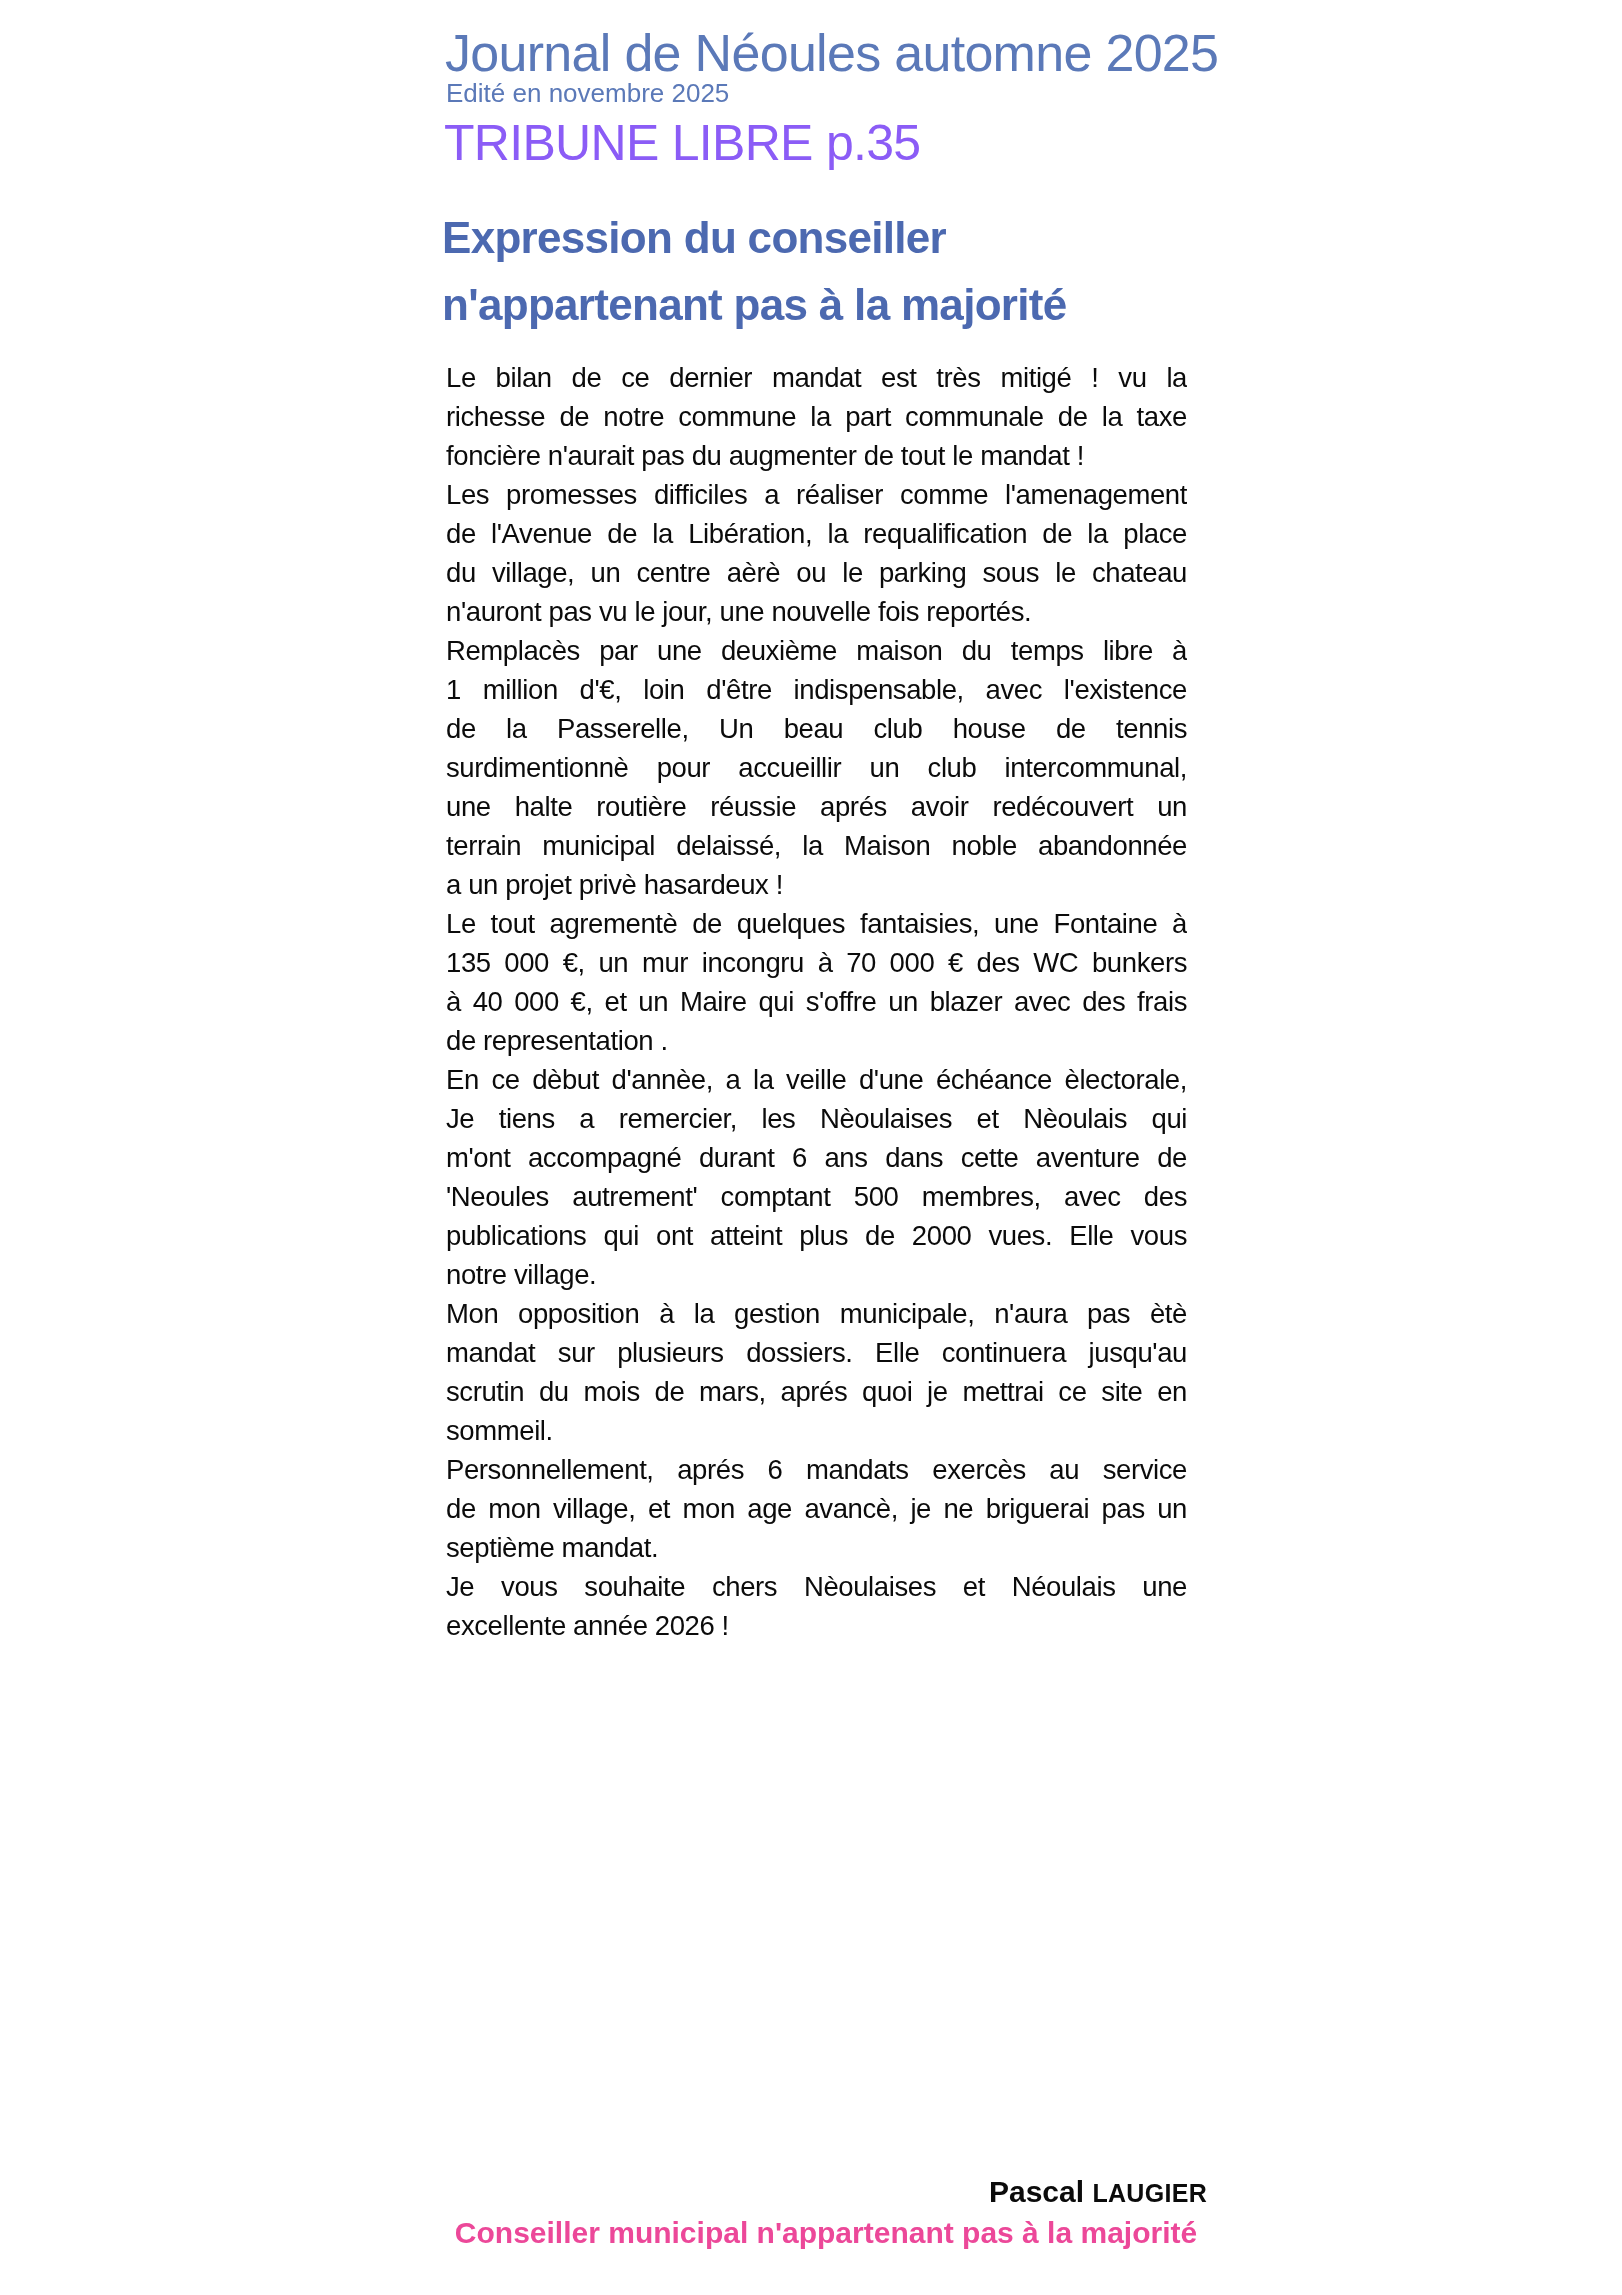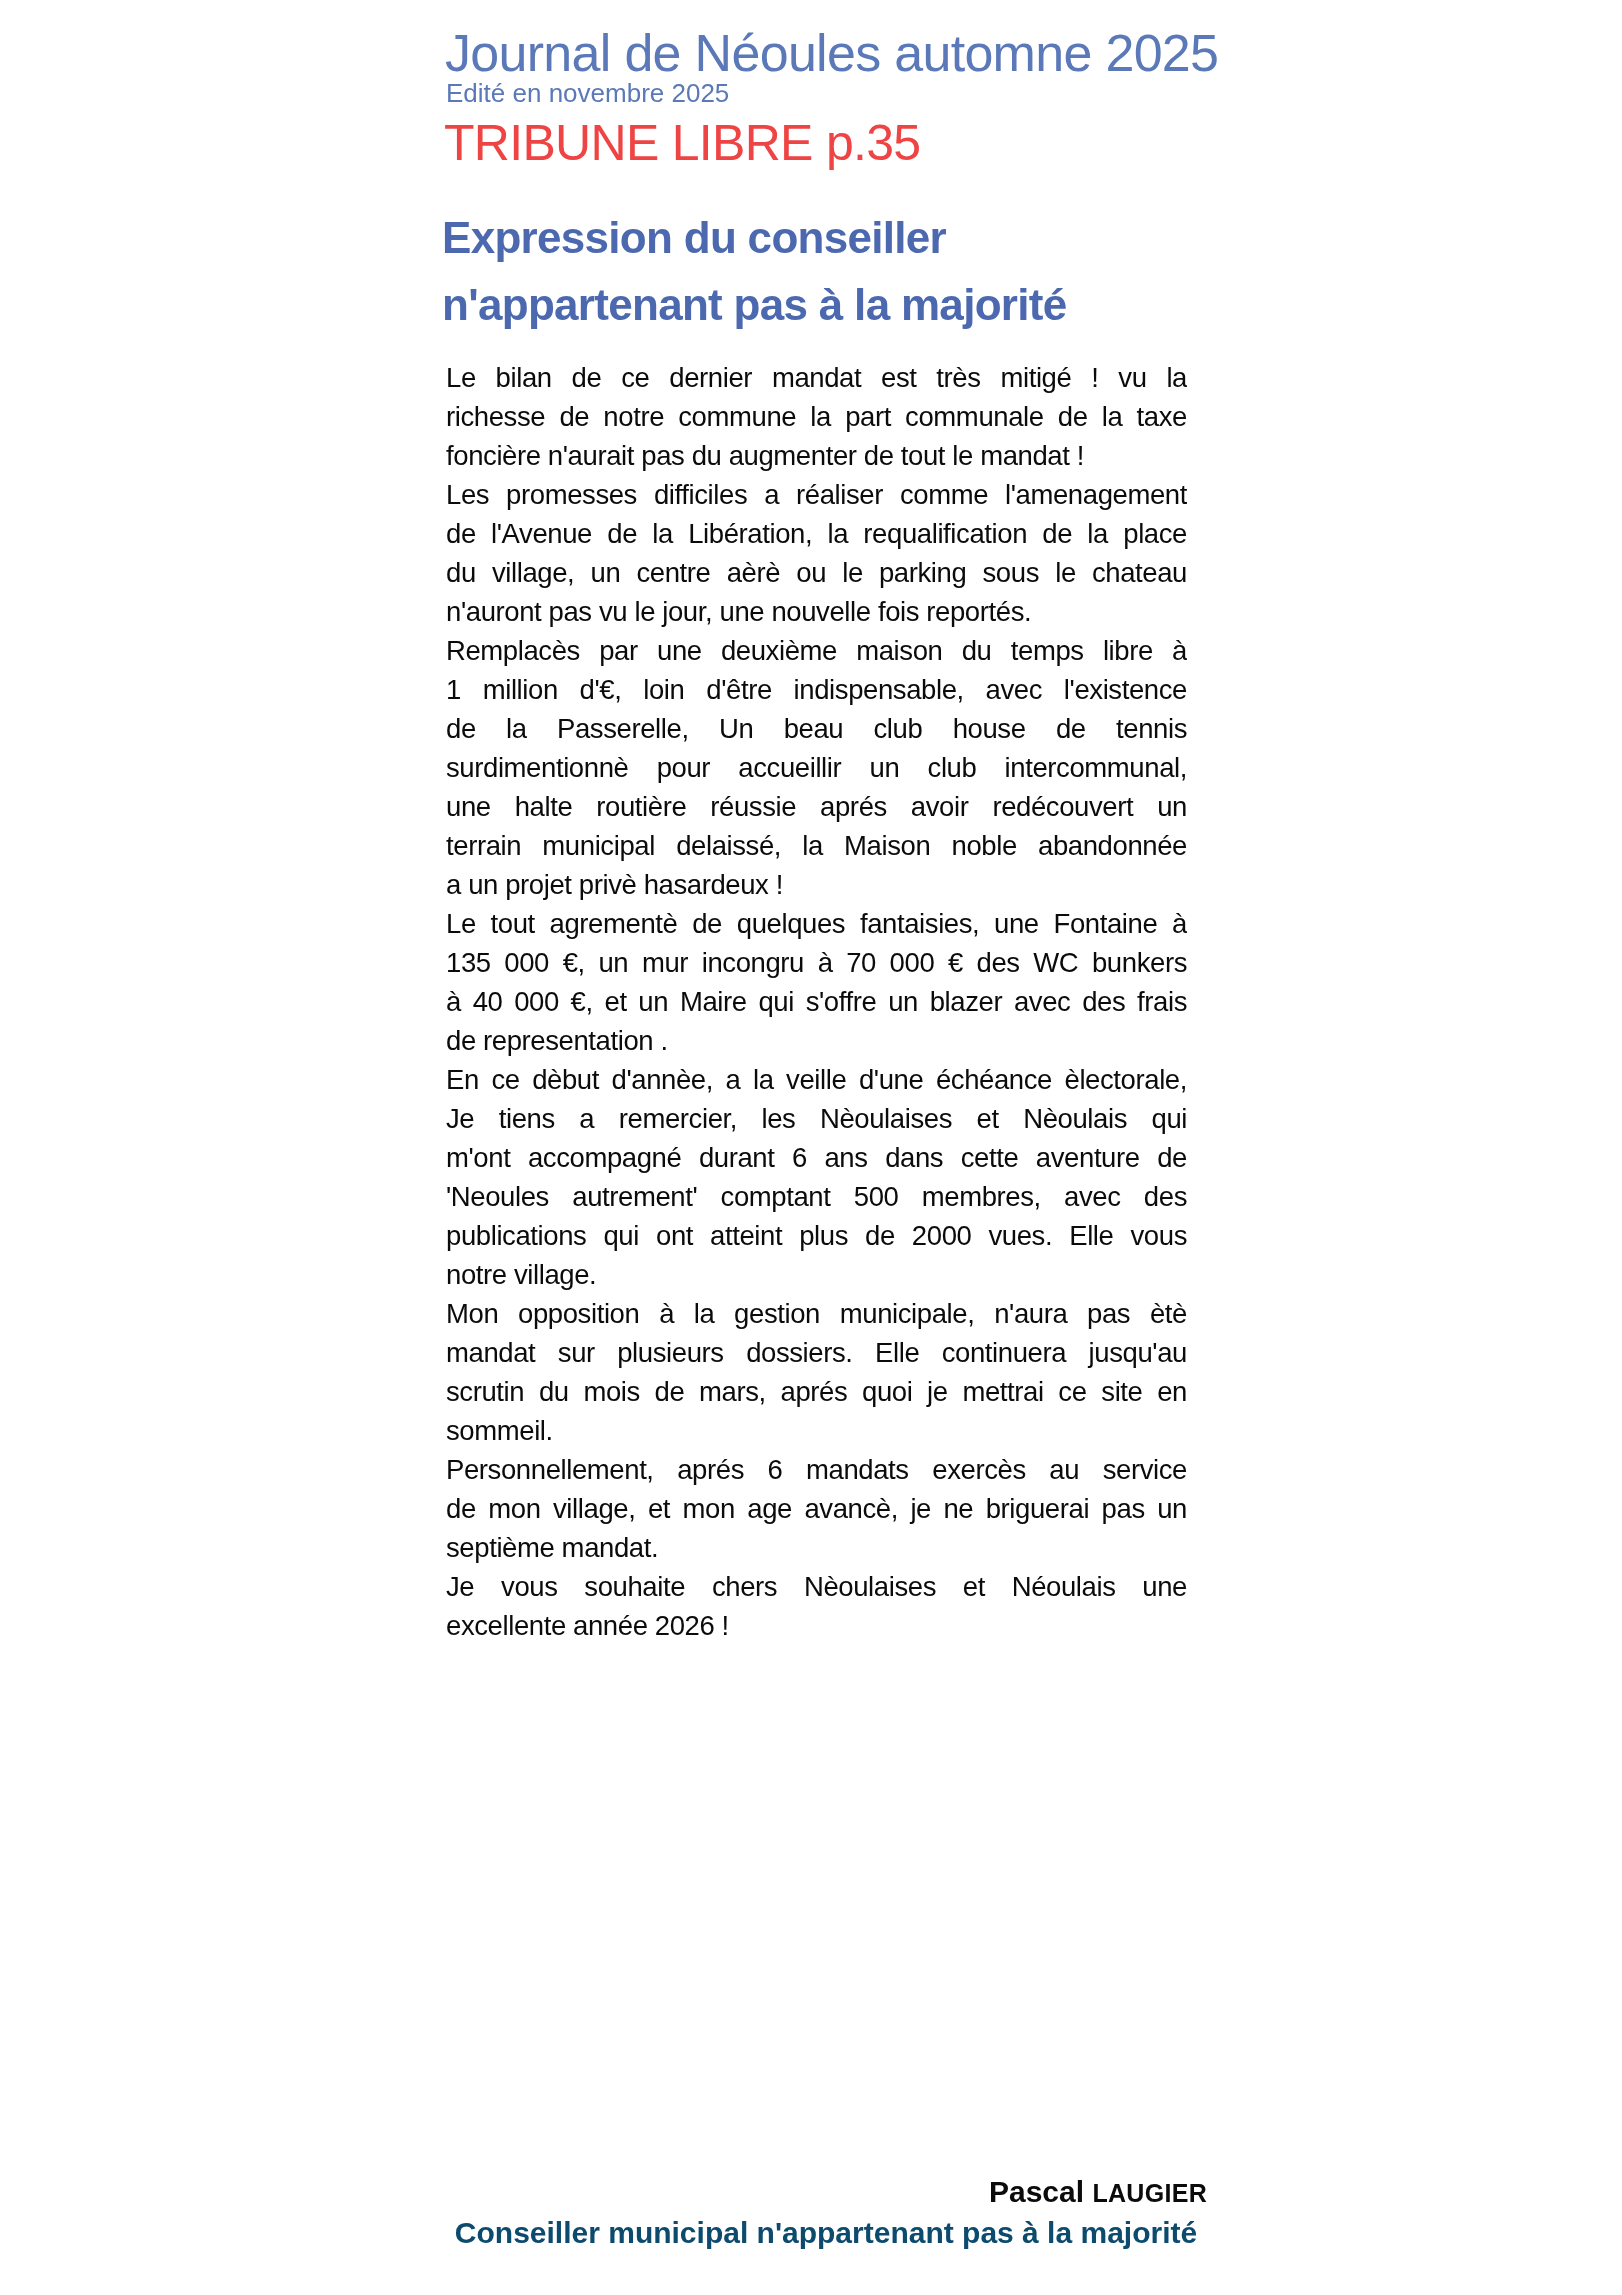"TRIBUNE LIBRE p.35" div.masthead-section { color: #ef4444 -> #8b5cf6 }
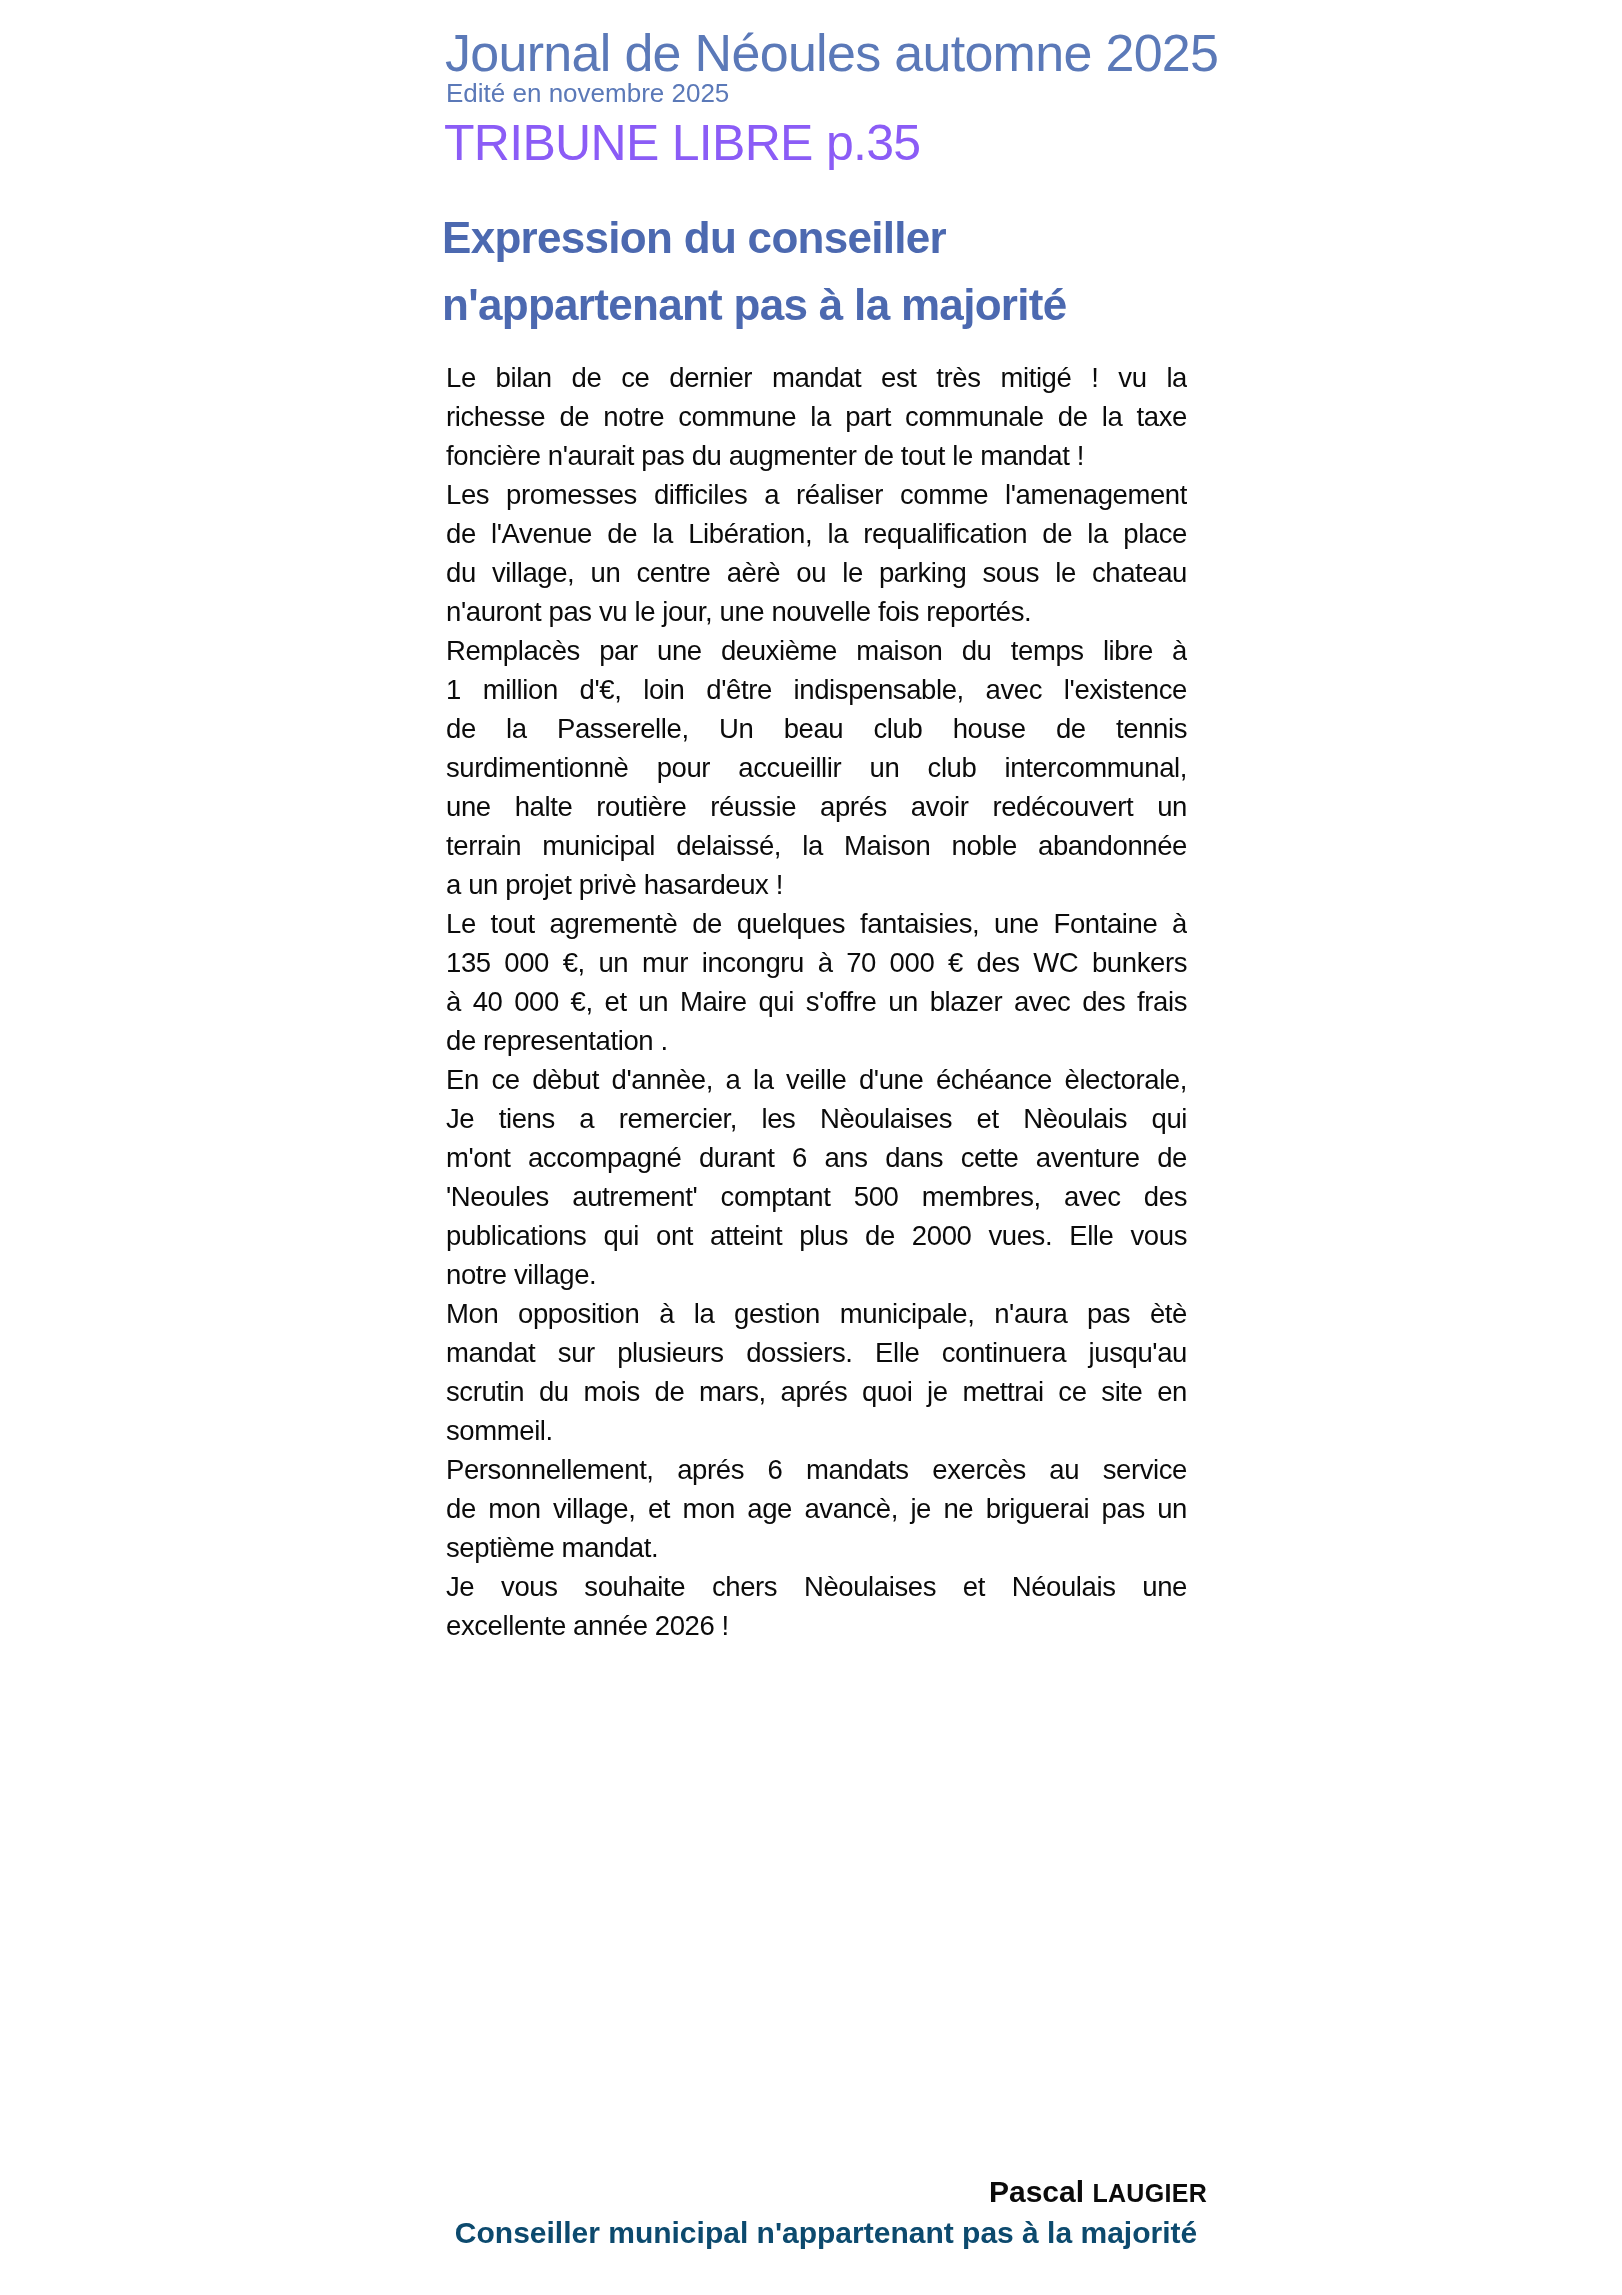"Conseiller municipal n'appartenant pas à" .footer-role { color: #0c4a6e -> #ec4899 }
